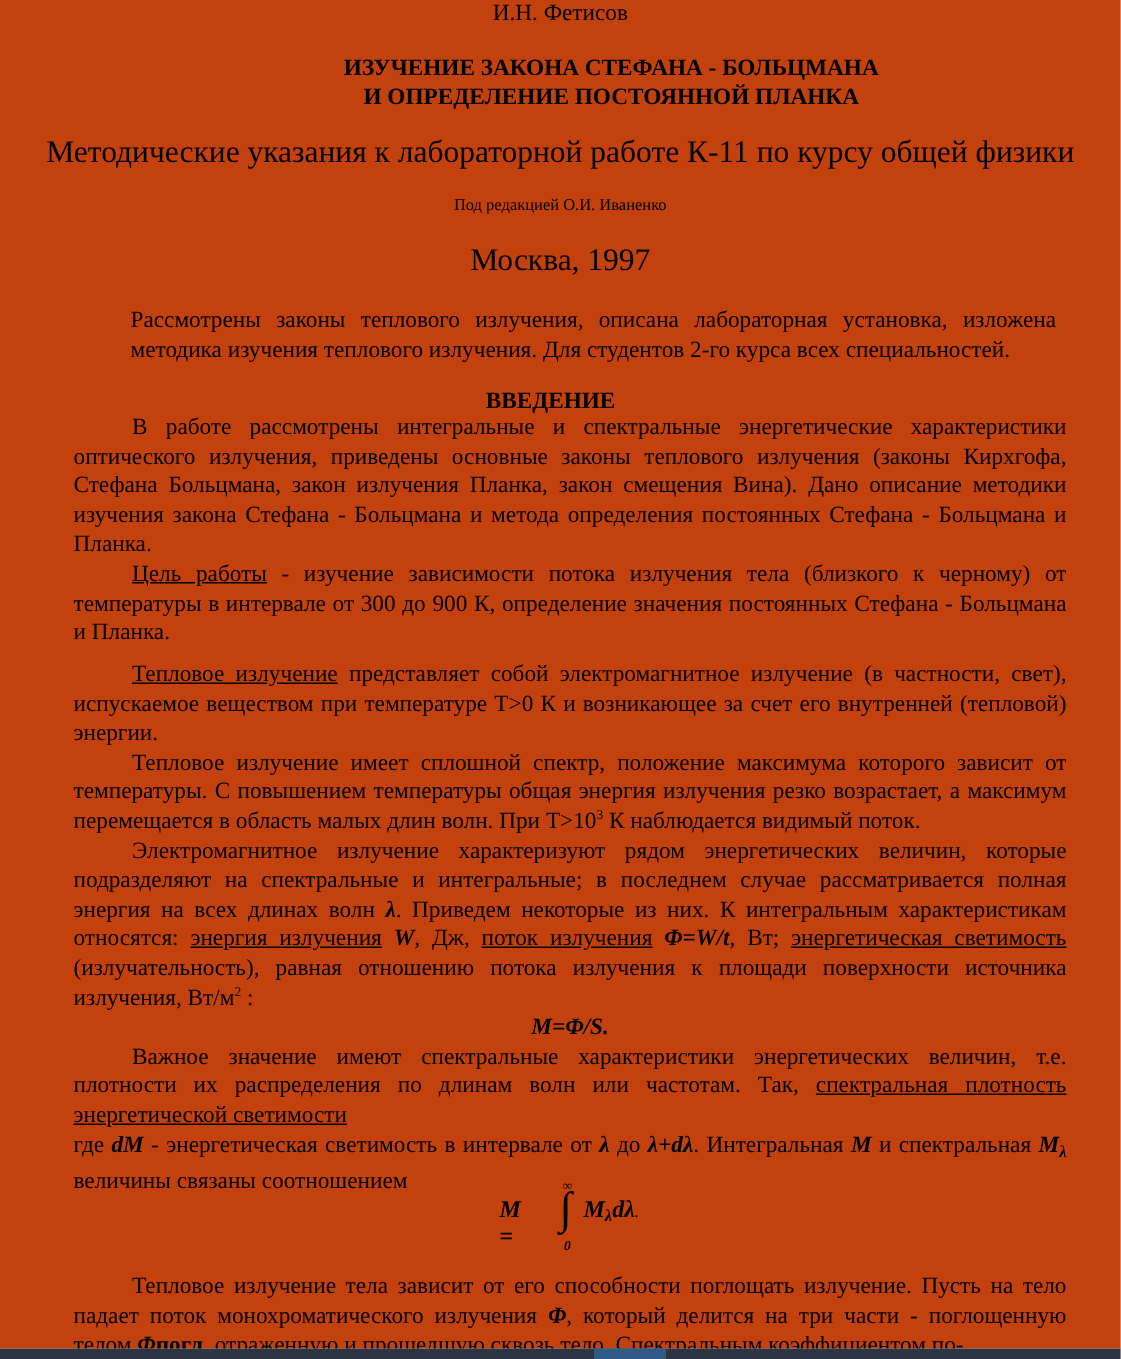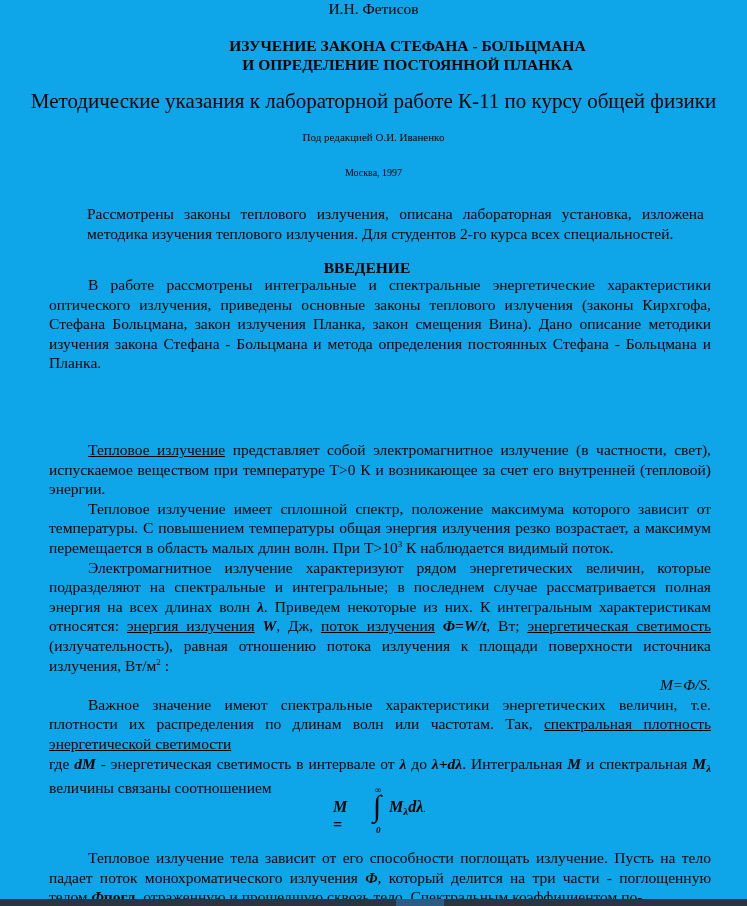"И.Н. Фетисов" .page { background: #0ea5e9 -> #c2410c }
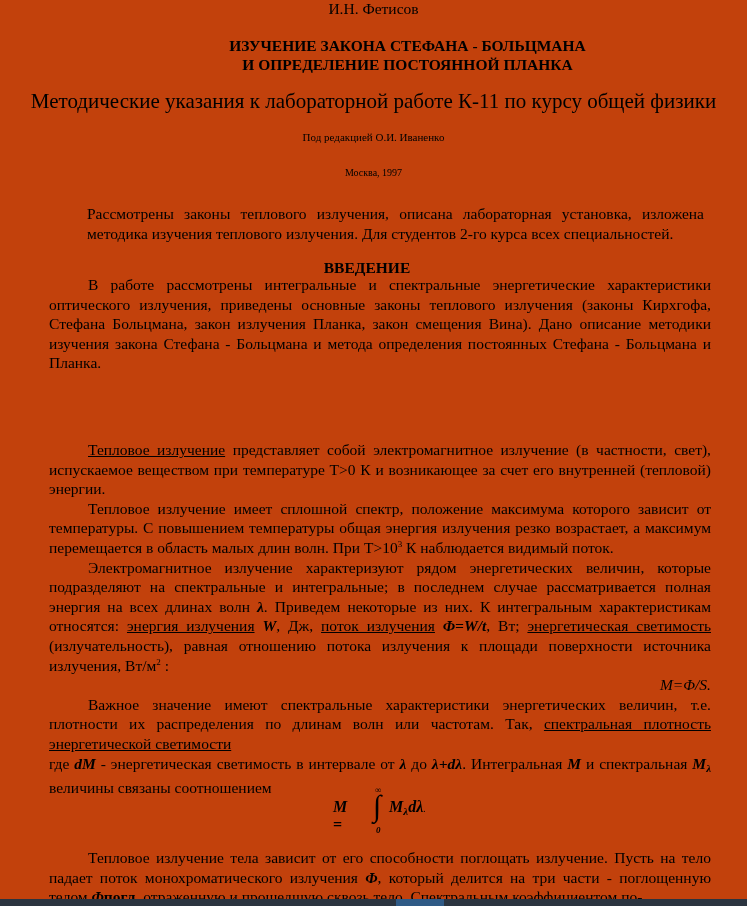"Москва, 1997" .city { font-size: 10px -> 21px }
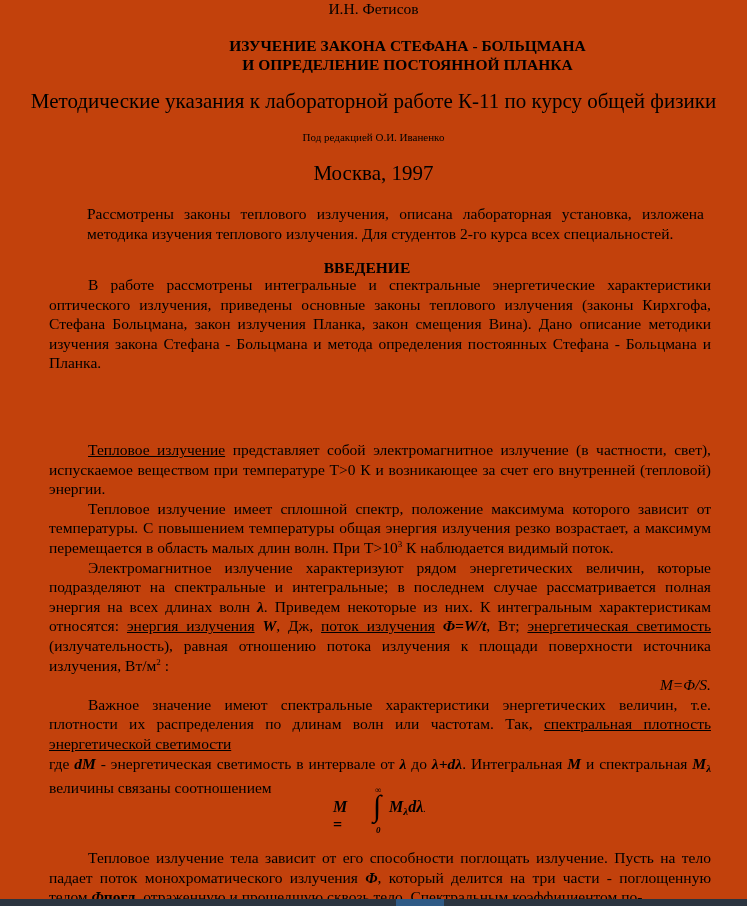"Цель работы - изучение зависимости" p.para { html: none -> <p><span>Цель работы</span><span> - изучение зависимости потока излучения тела (близкого к черному) от температуры в интервале от 300 до 900 К, определение значения постоянных Стефана - Больцмана и Планка.</span></p> }
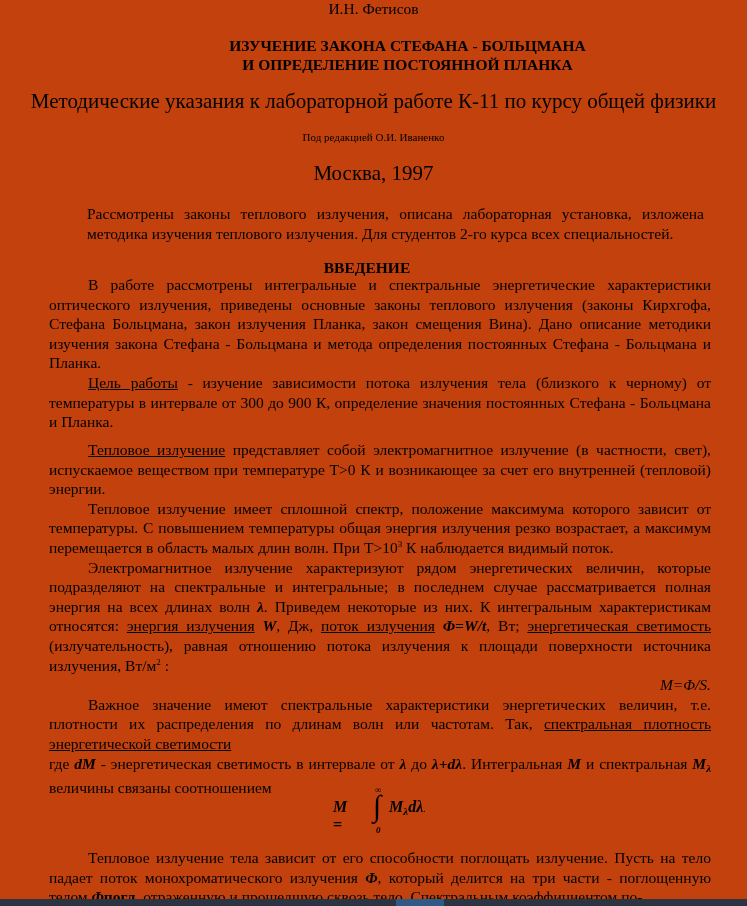"M=Φ/S." .formula { font-weight: normal -> bold; text-align: right -> center }
